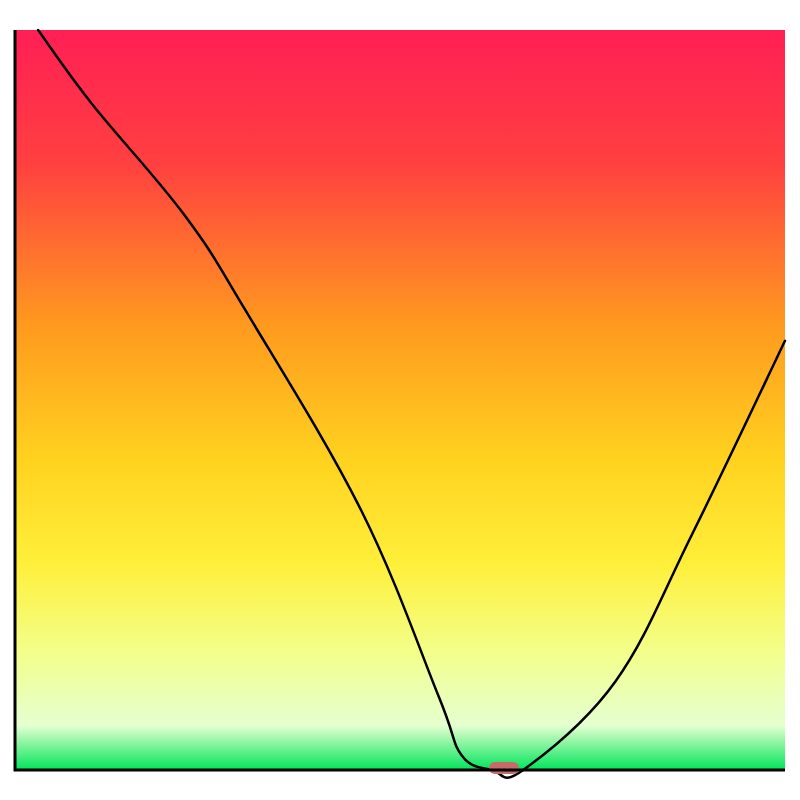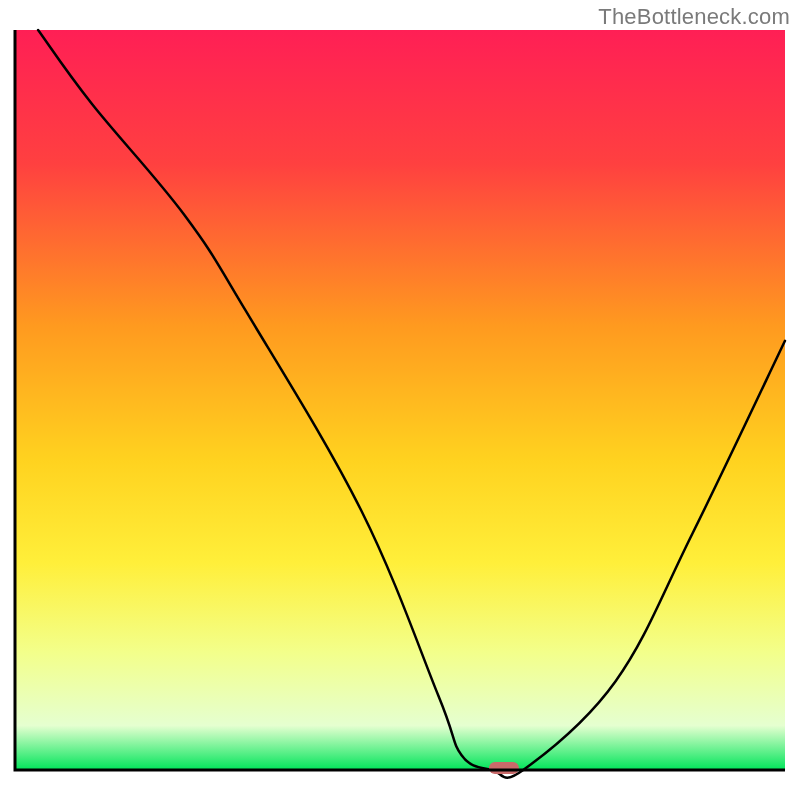"TheBottleneck.com" div.watermark { html: <div>TheBottleneck.com</div> -> none }
